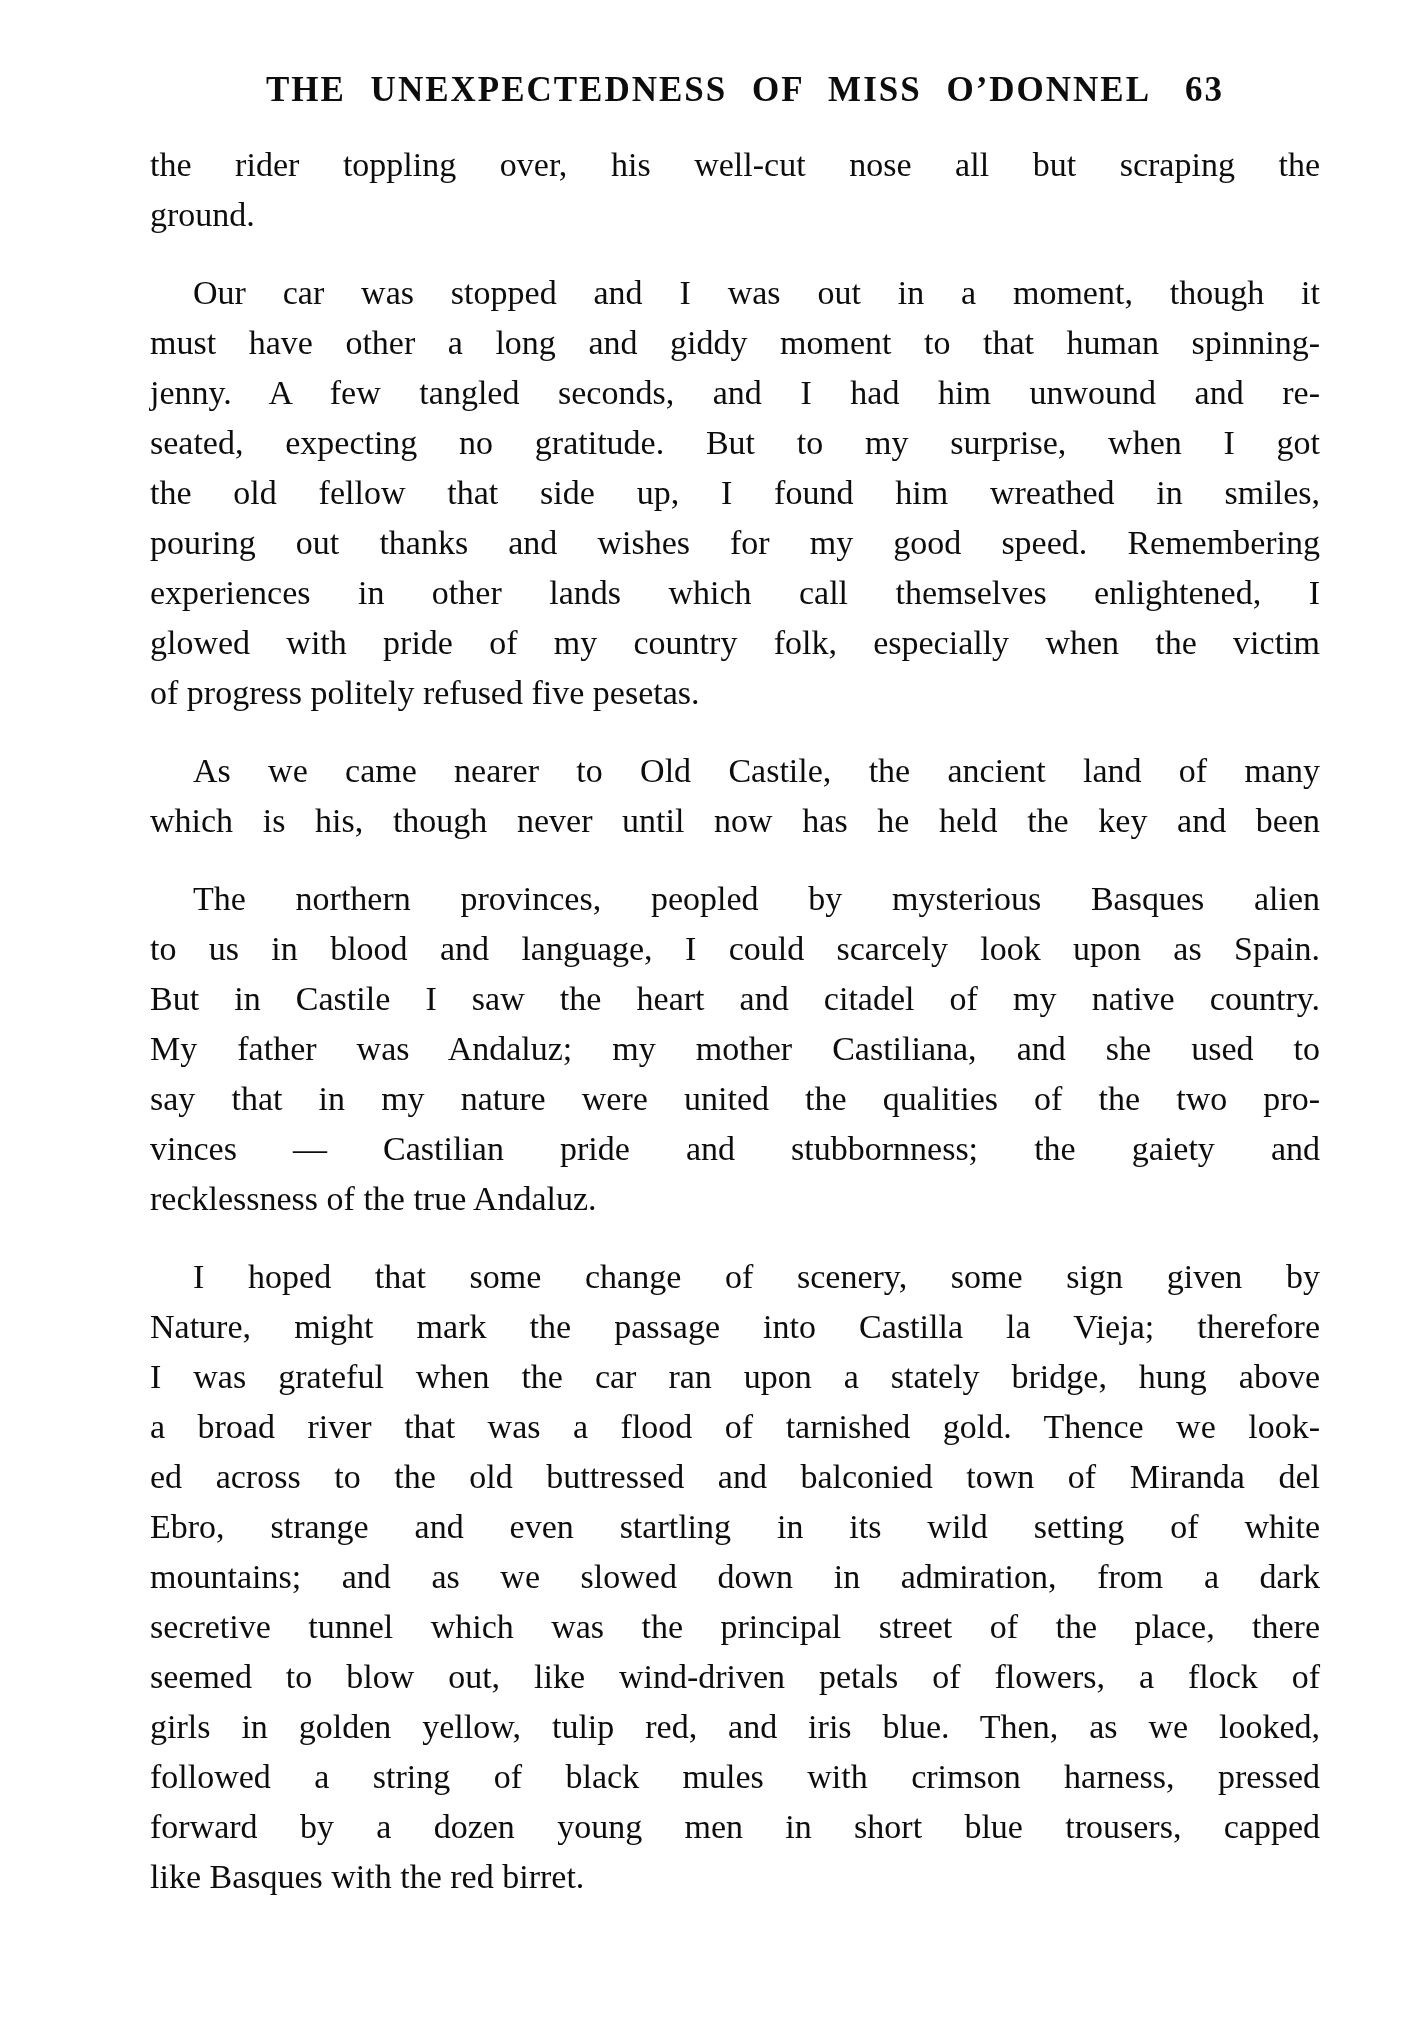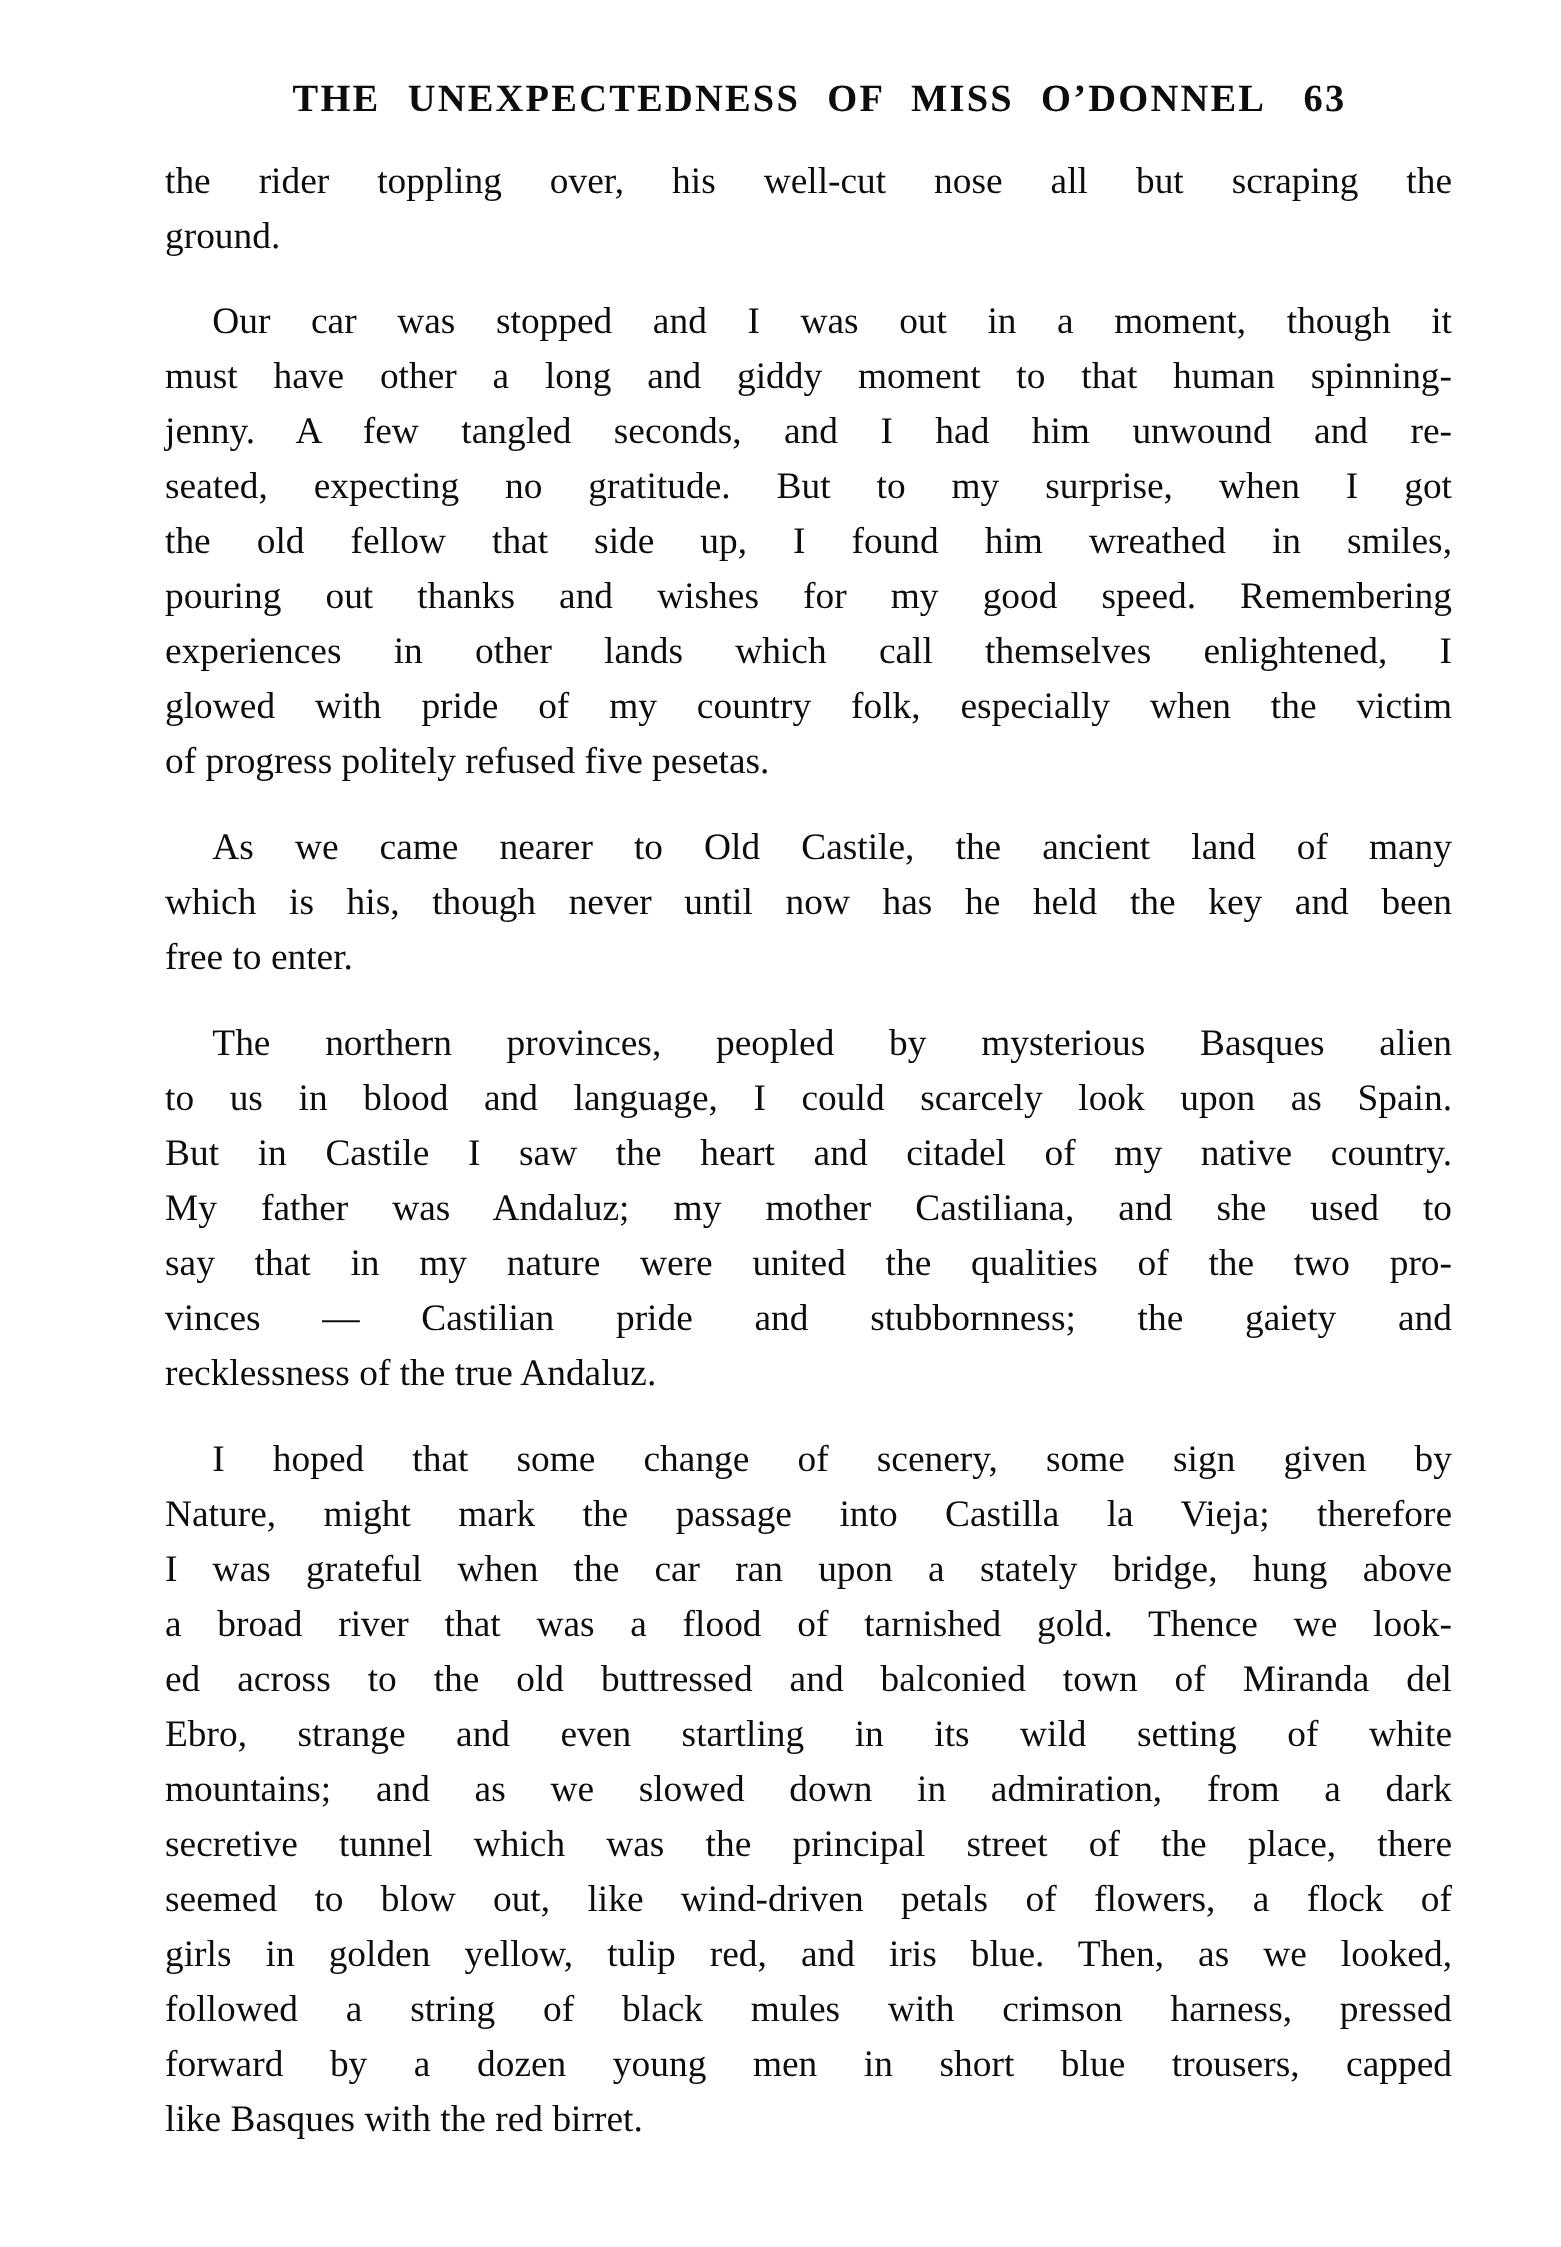"free to enter." div.line { html: <div>free to enter.</div> -> none }
